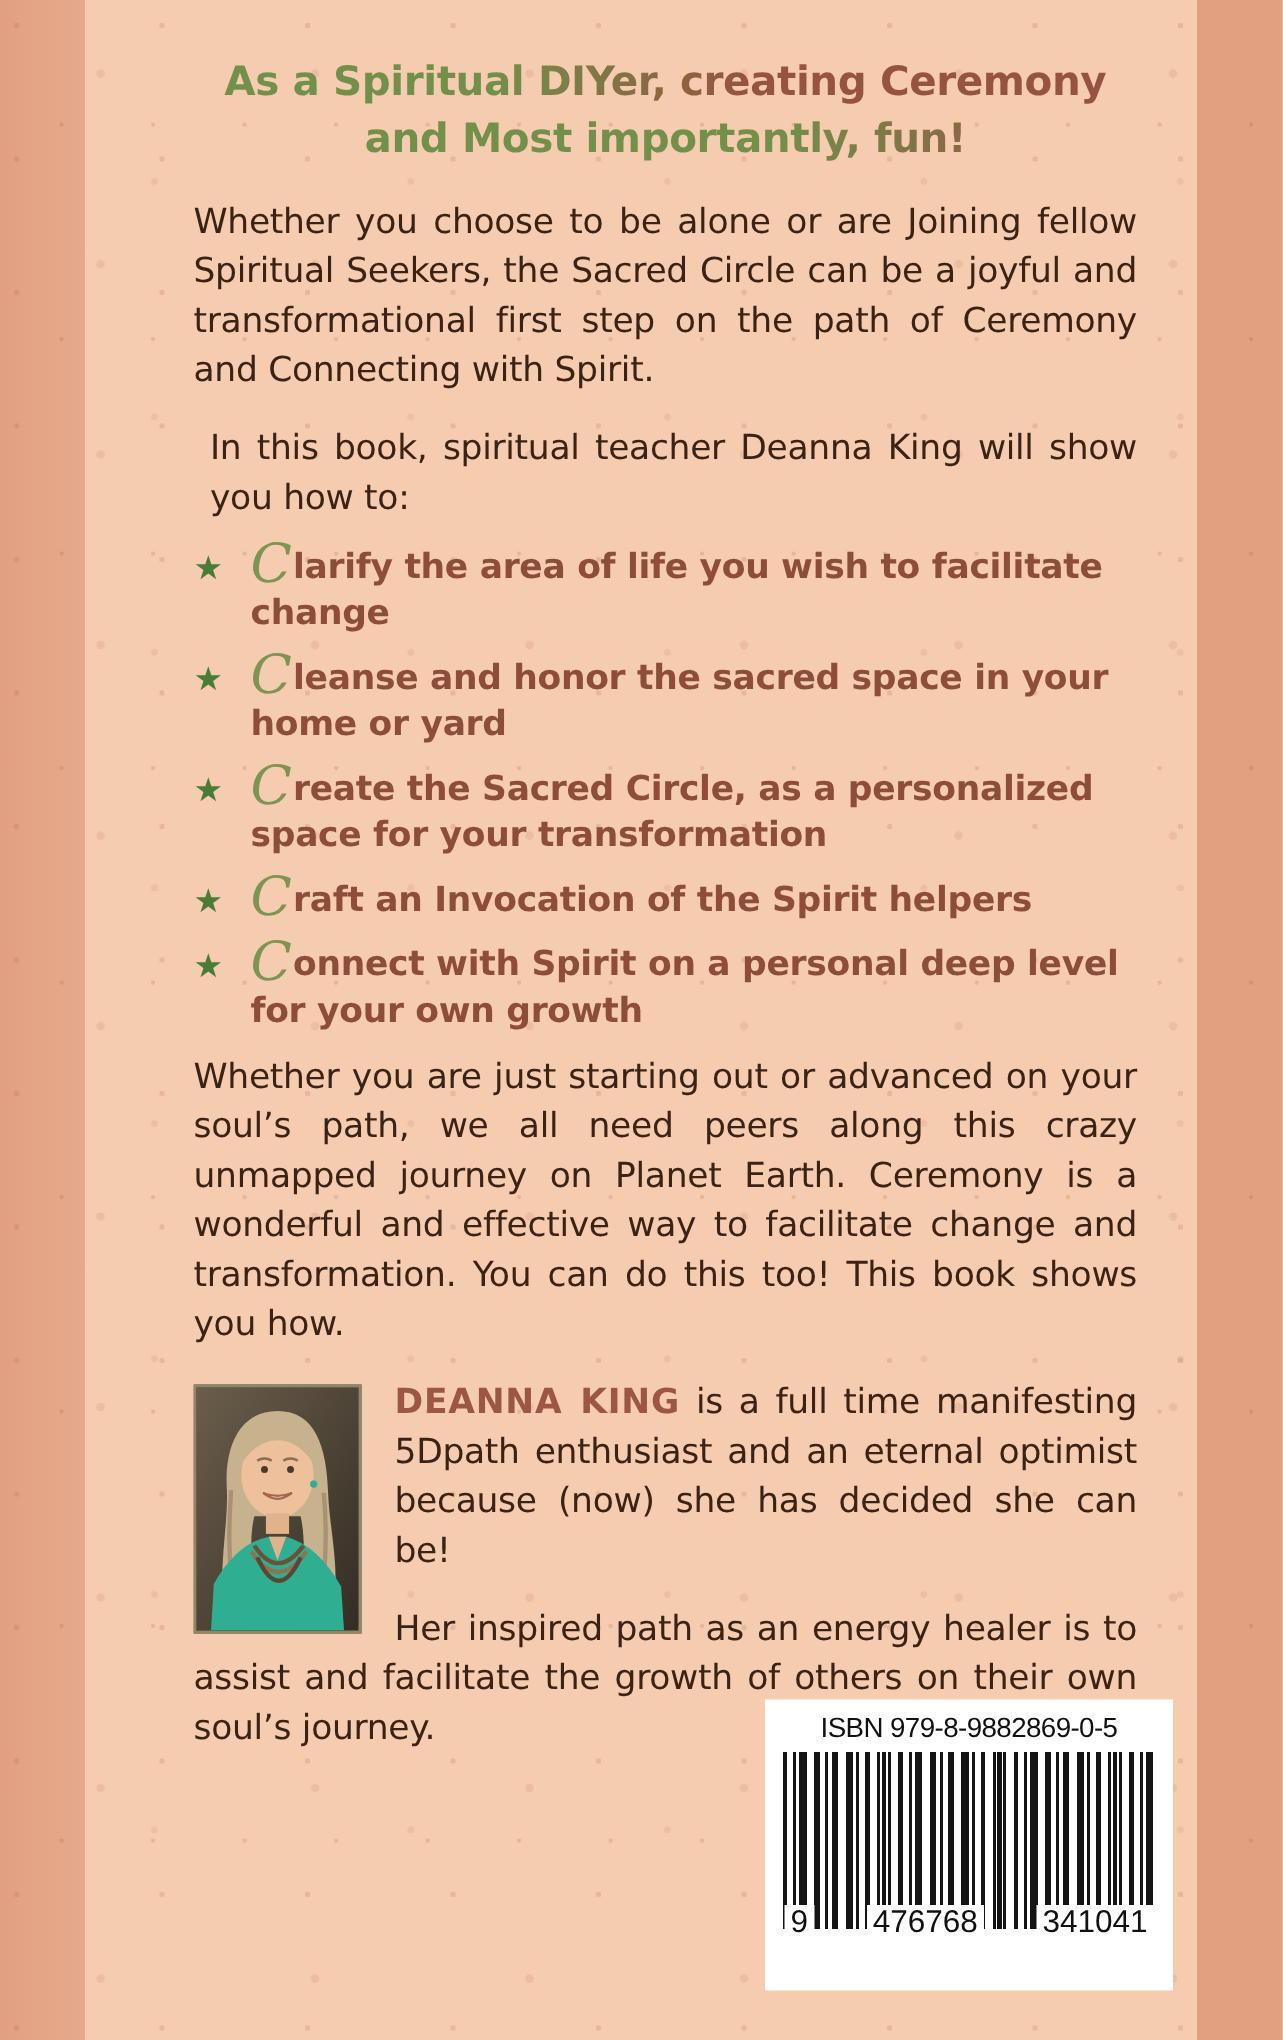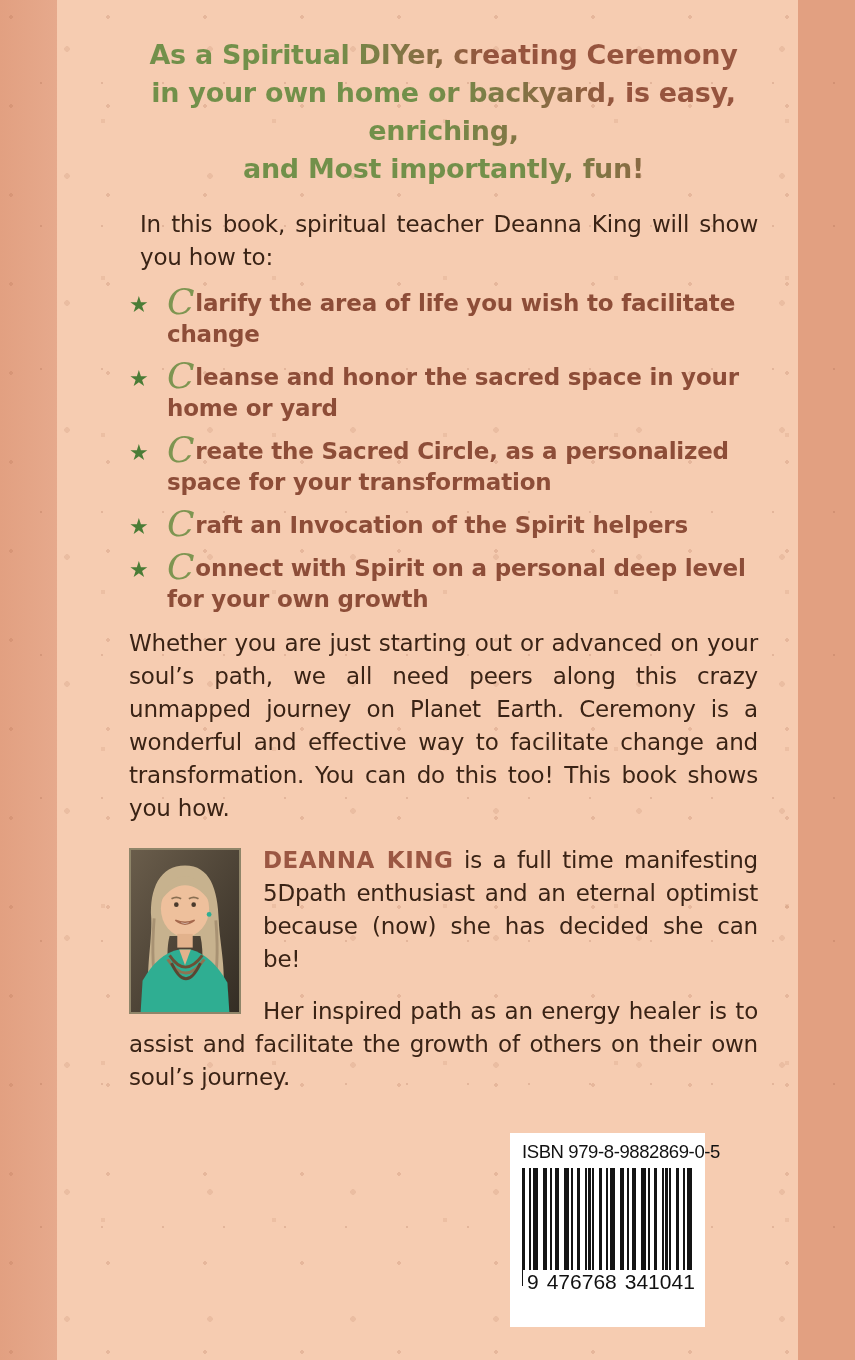"in your own home or" span.hl { html: <span>in your own home or backyard, is easy, enriching,</span> -> none }
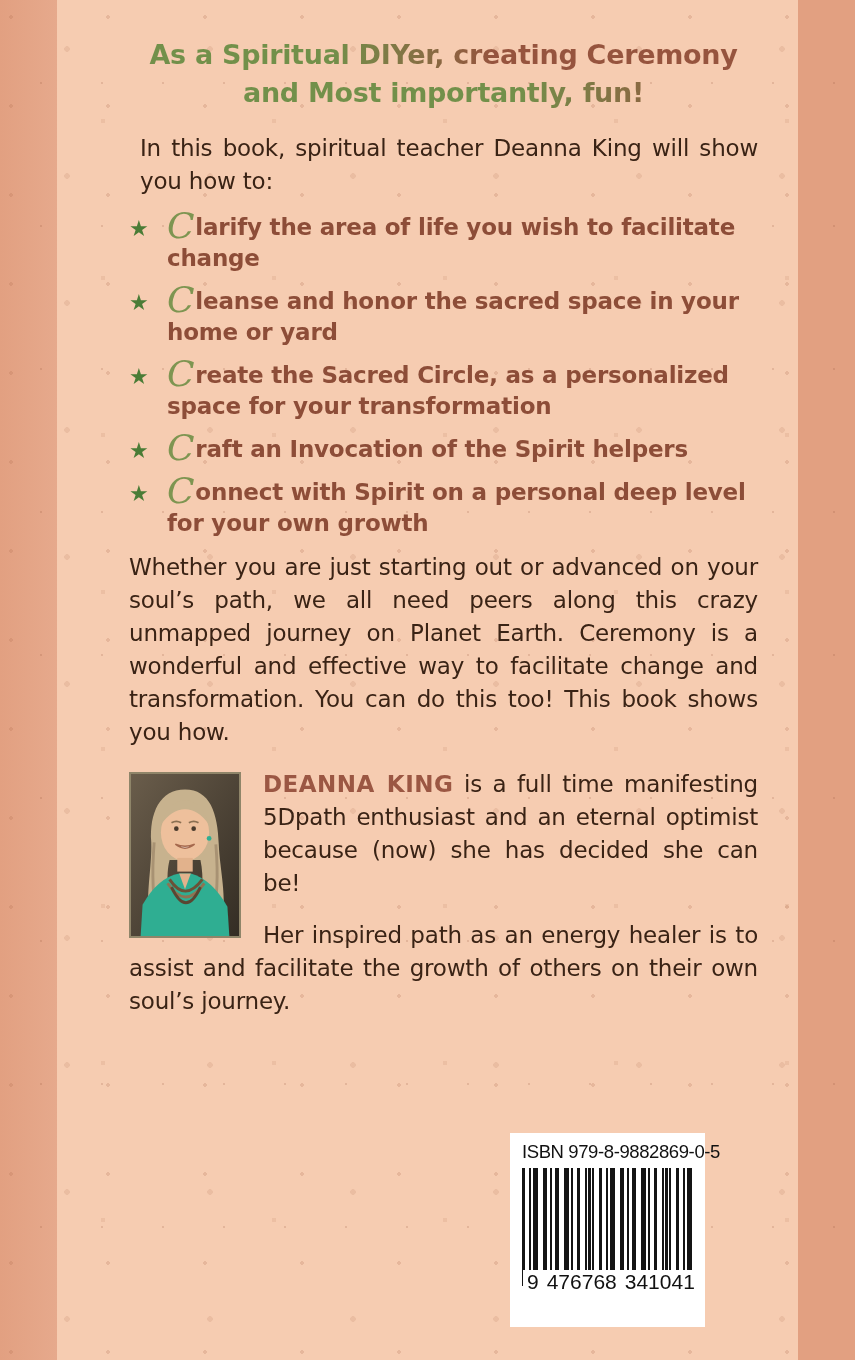"Whether you choose to be" p.para { html: none -> <p>Whether you choose to be alone or are Joining fellow Spiritual Seekers, the Sacred Circle can be a joyful and transformational first step on the path of Ceremony and Connecting with Spirit.</p> }
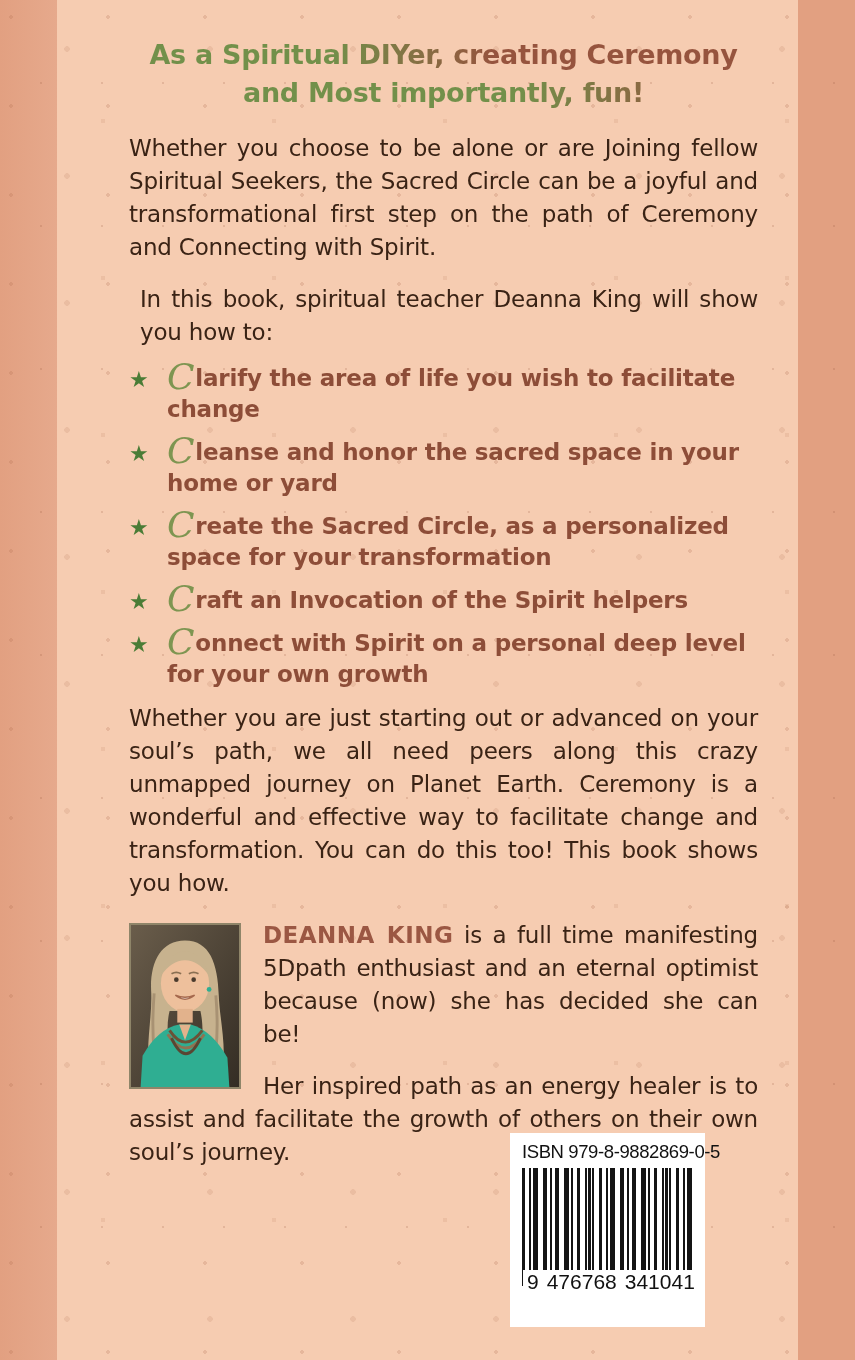"ISBN 979-8-9882869-0-5" .barcode { width: 195px -> 272px }
